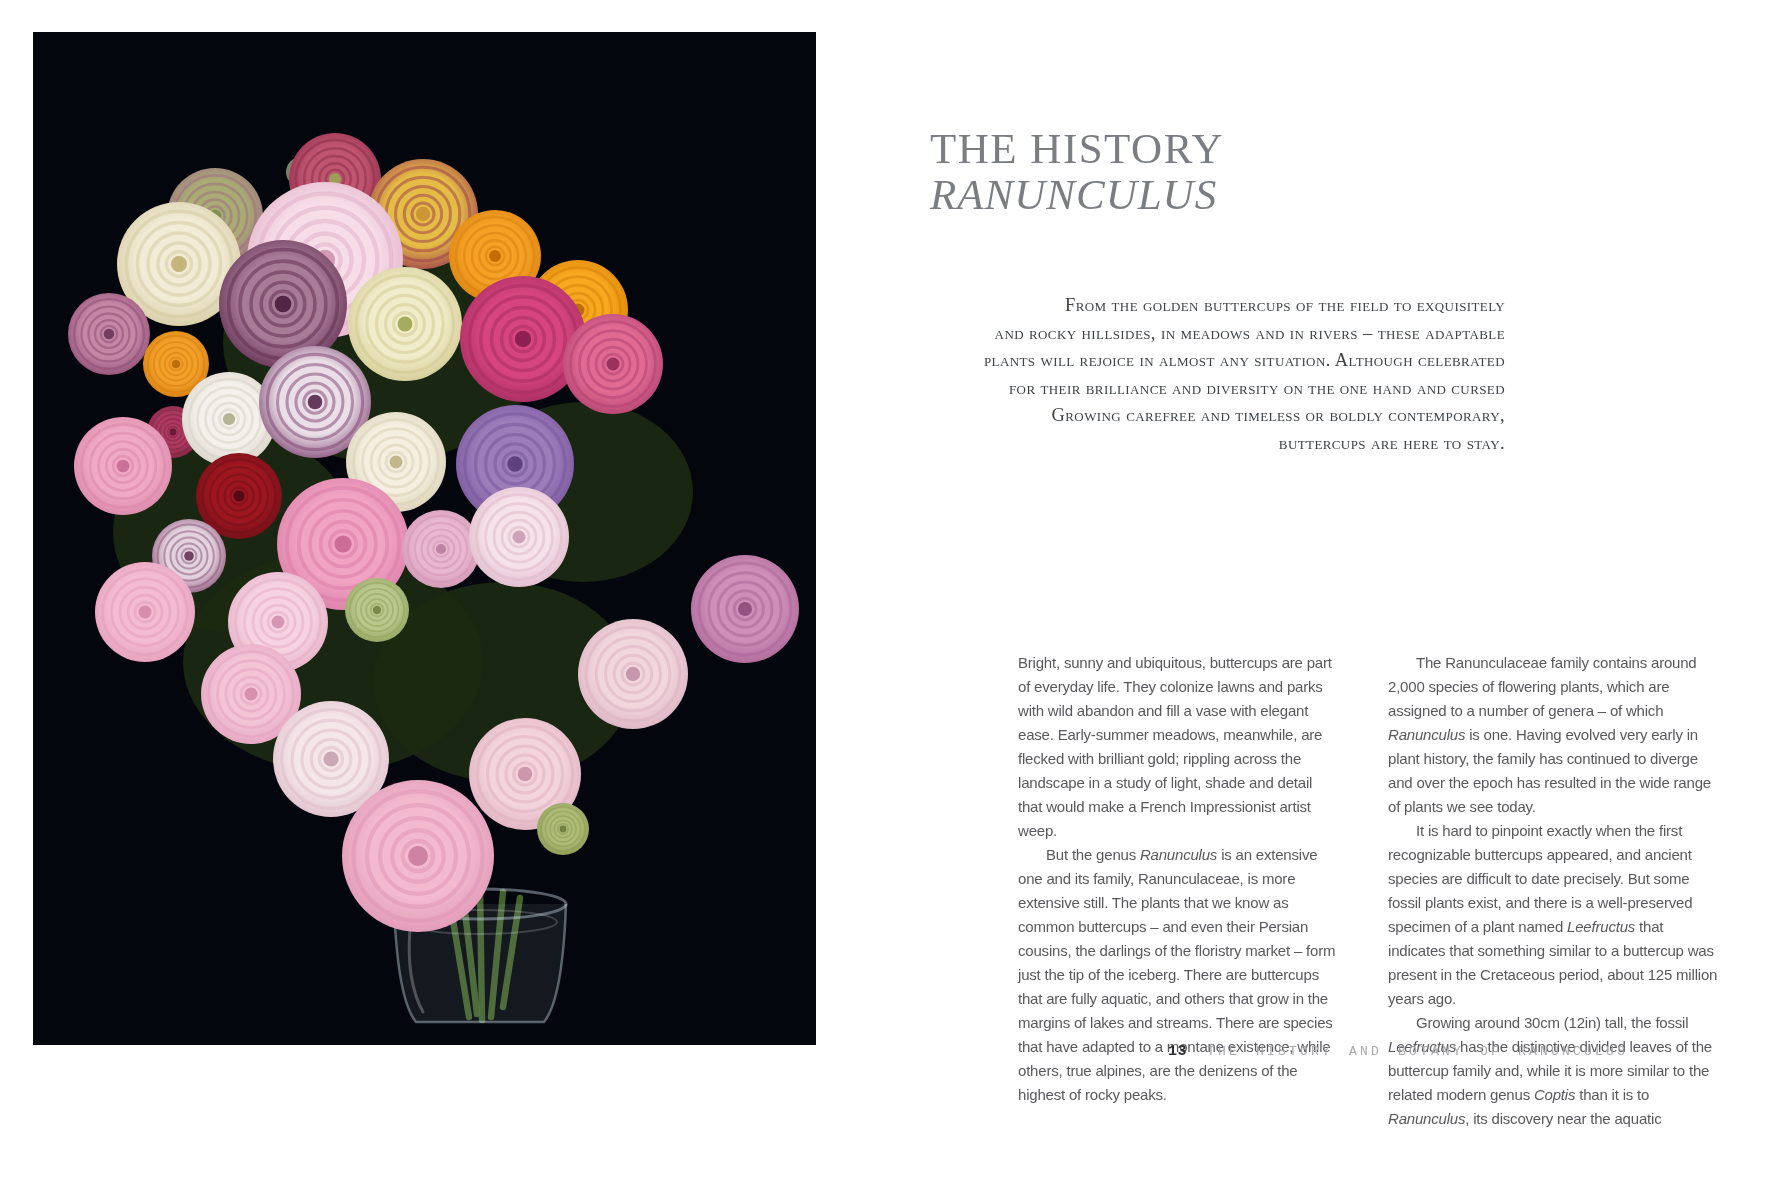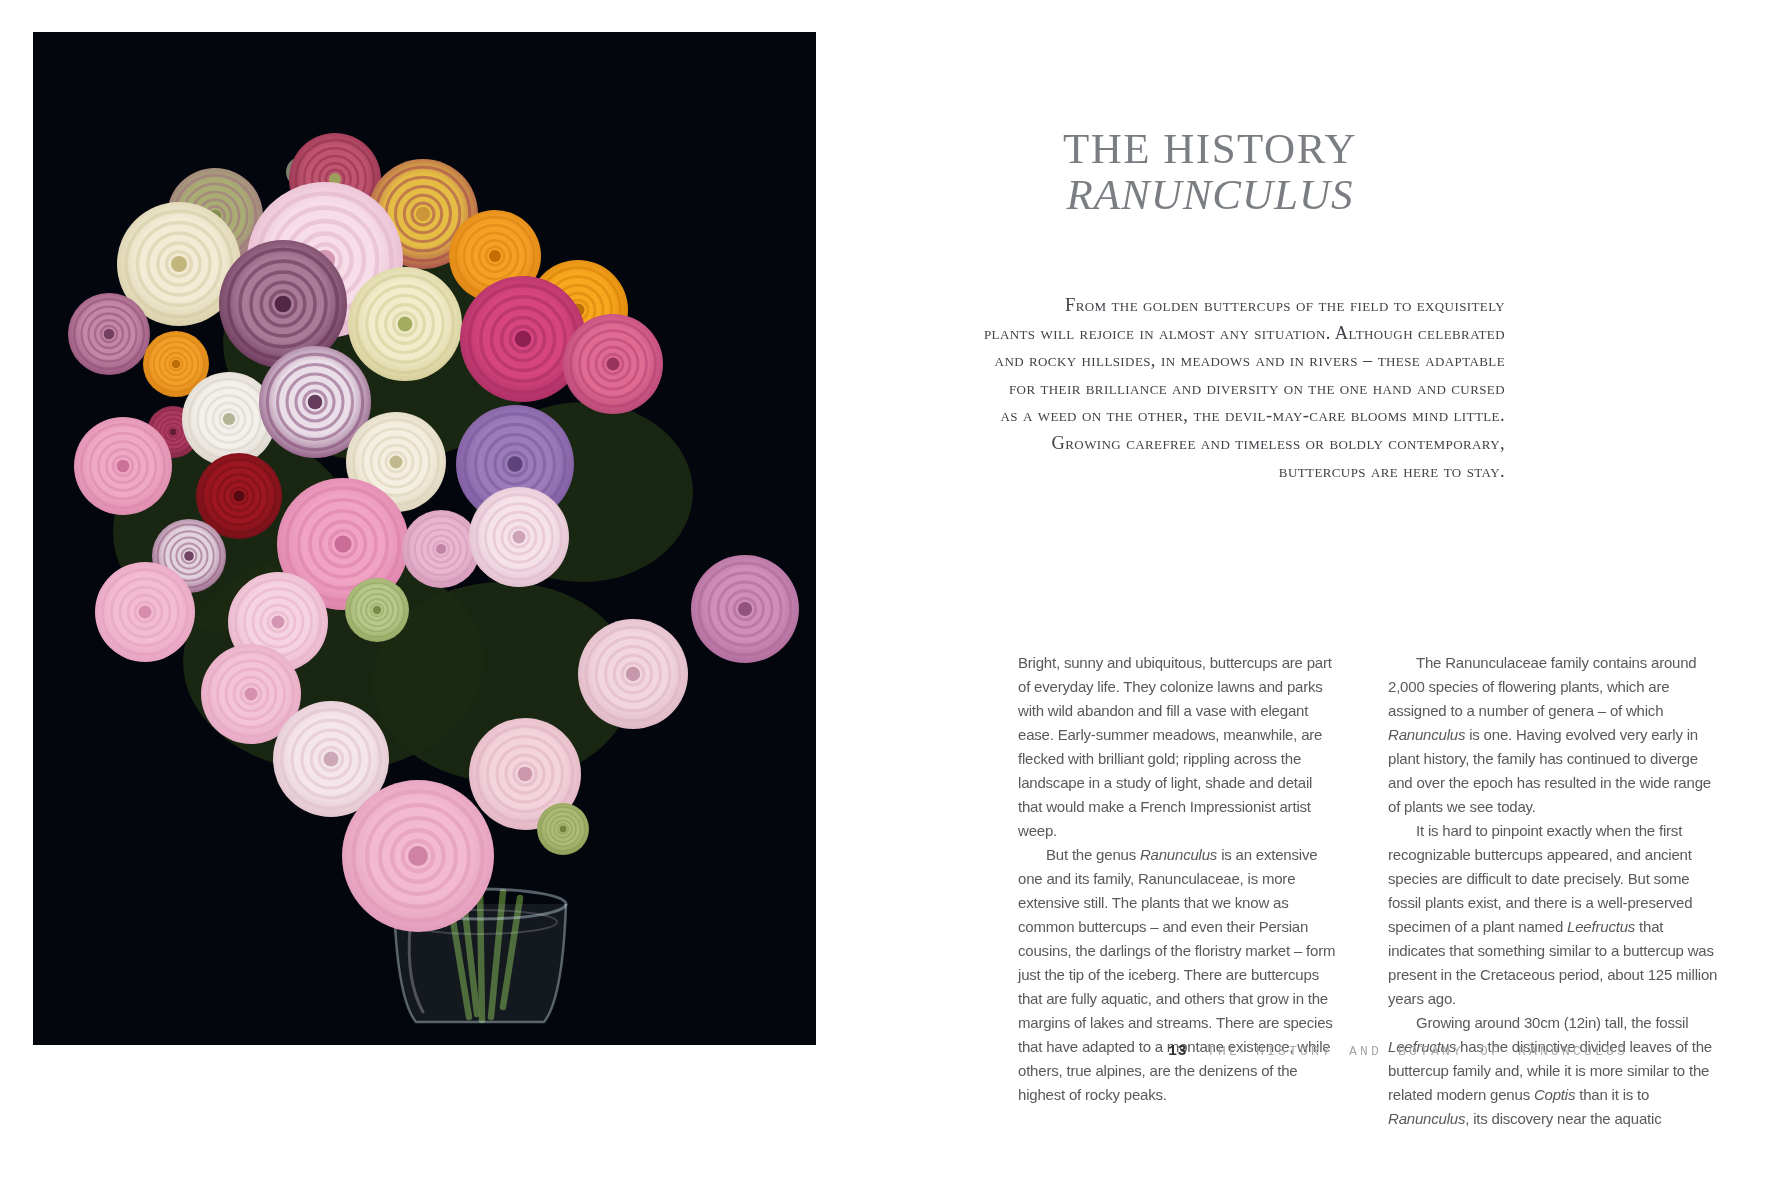"THE HISTORY" .chapter-title { text-align: center -> none }
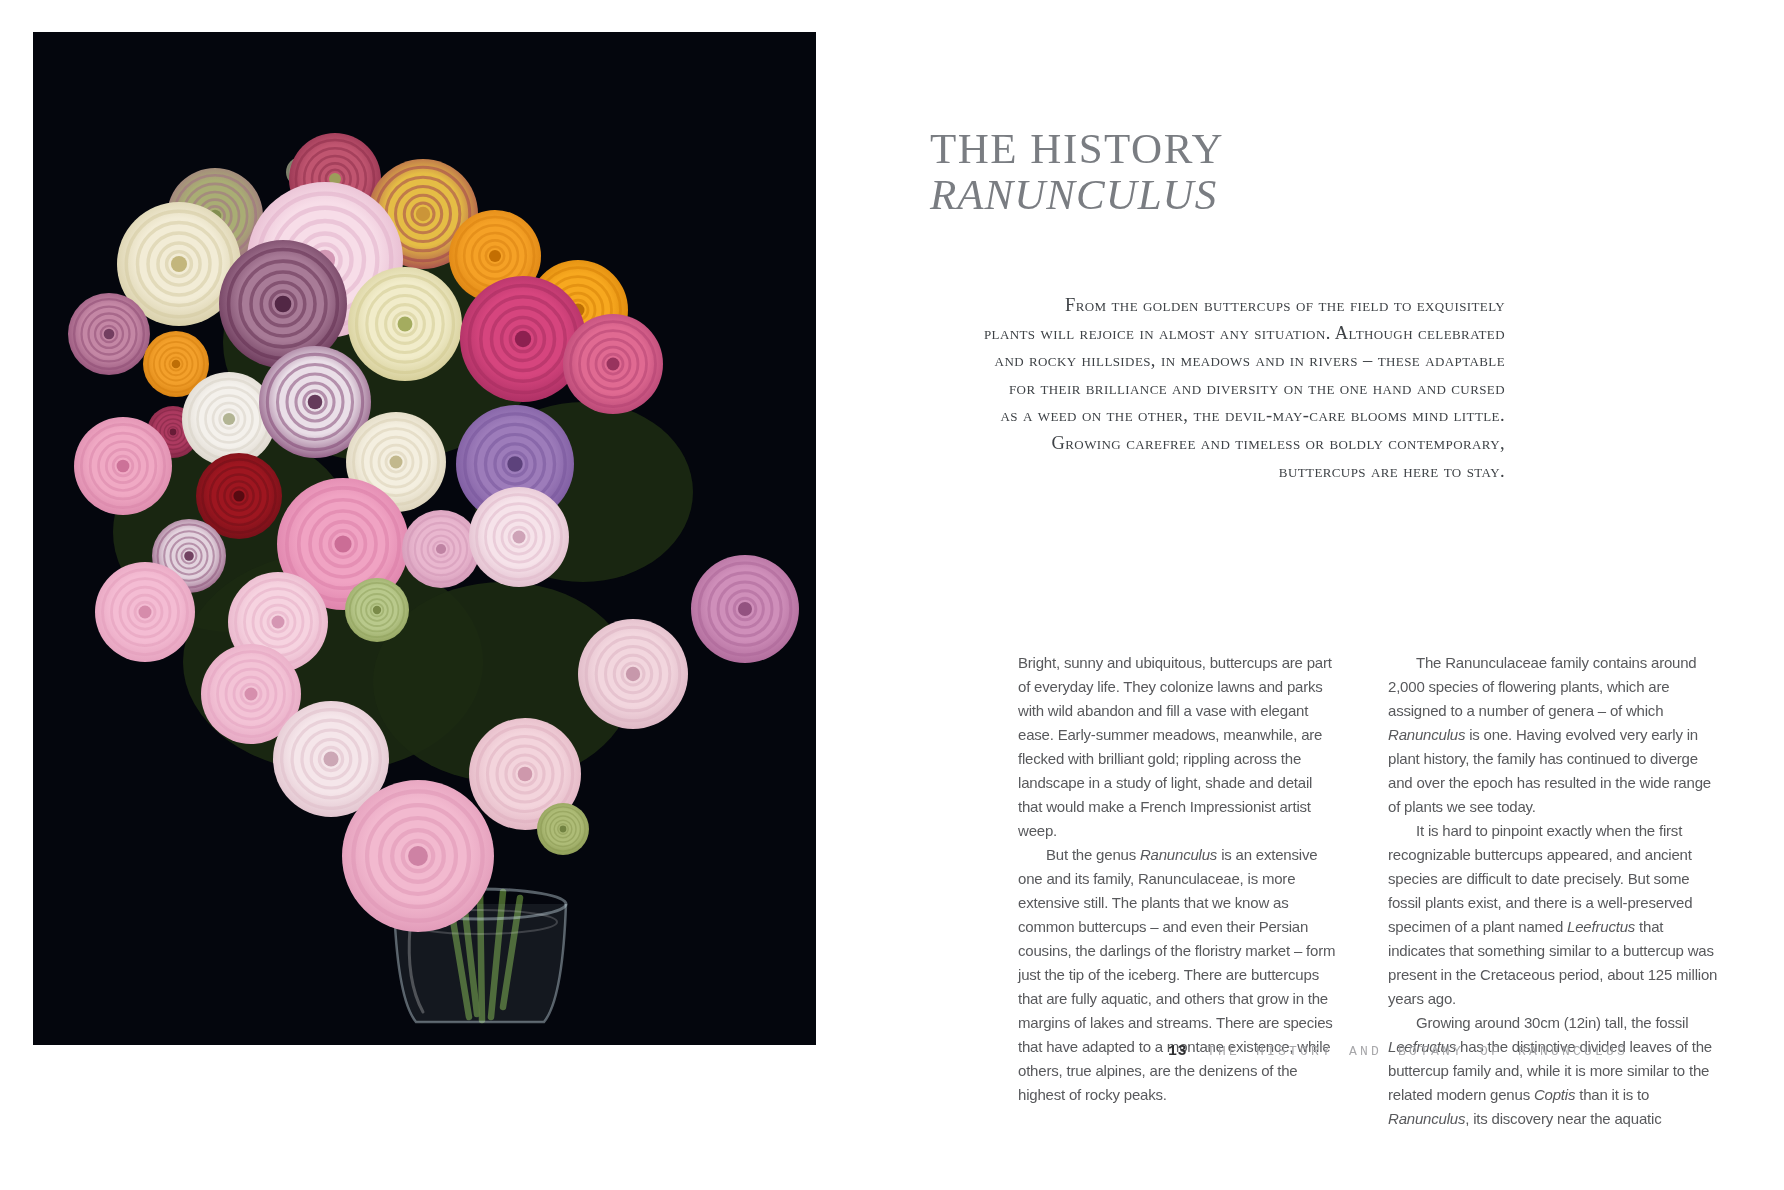"plants will rejoice in almost" div.intro-line { order: before "and rocky hillsides, in meadows" -> after "and rocky hillsides, in meadows" }
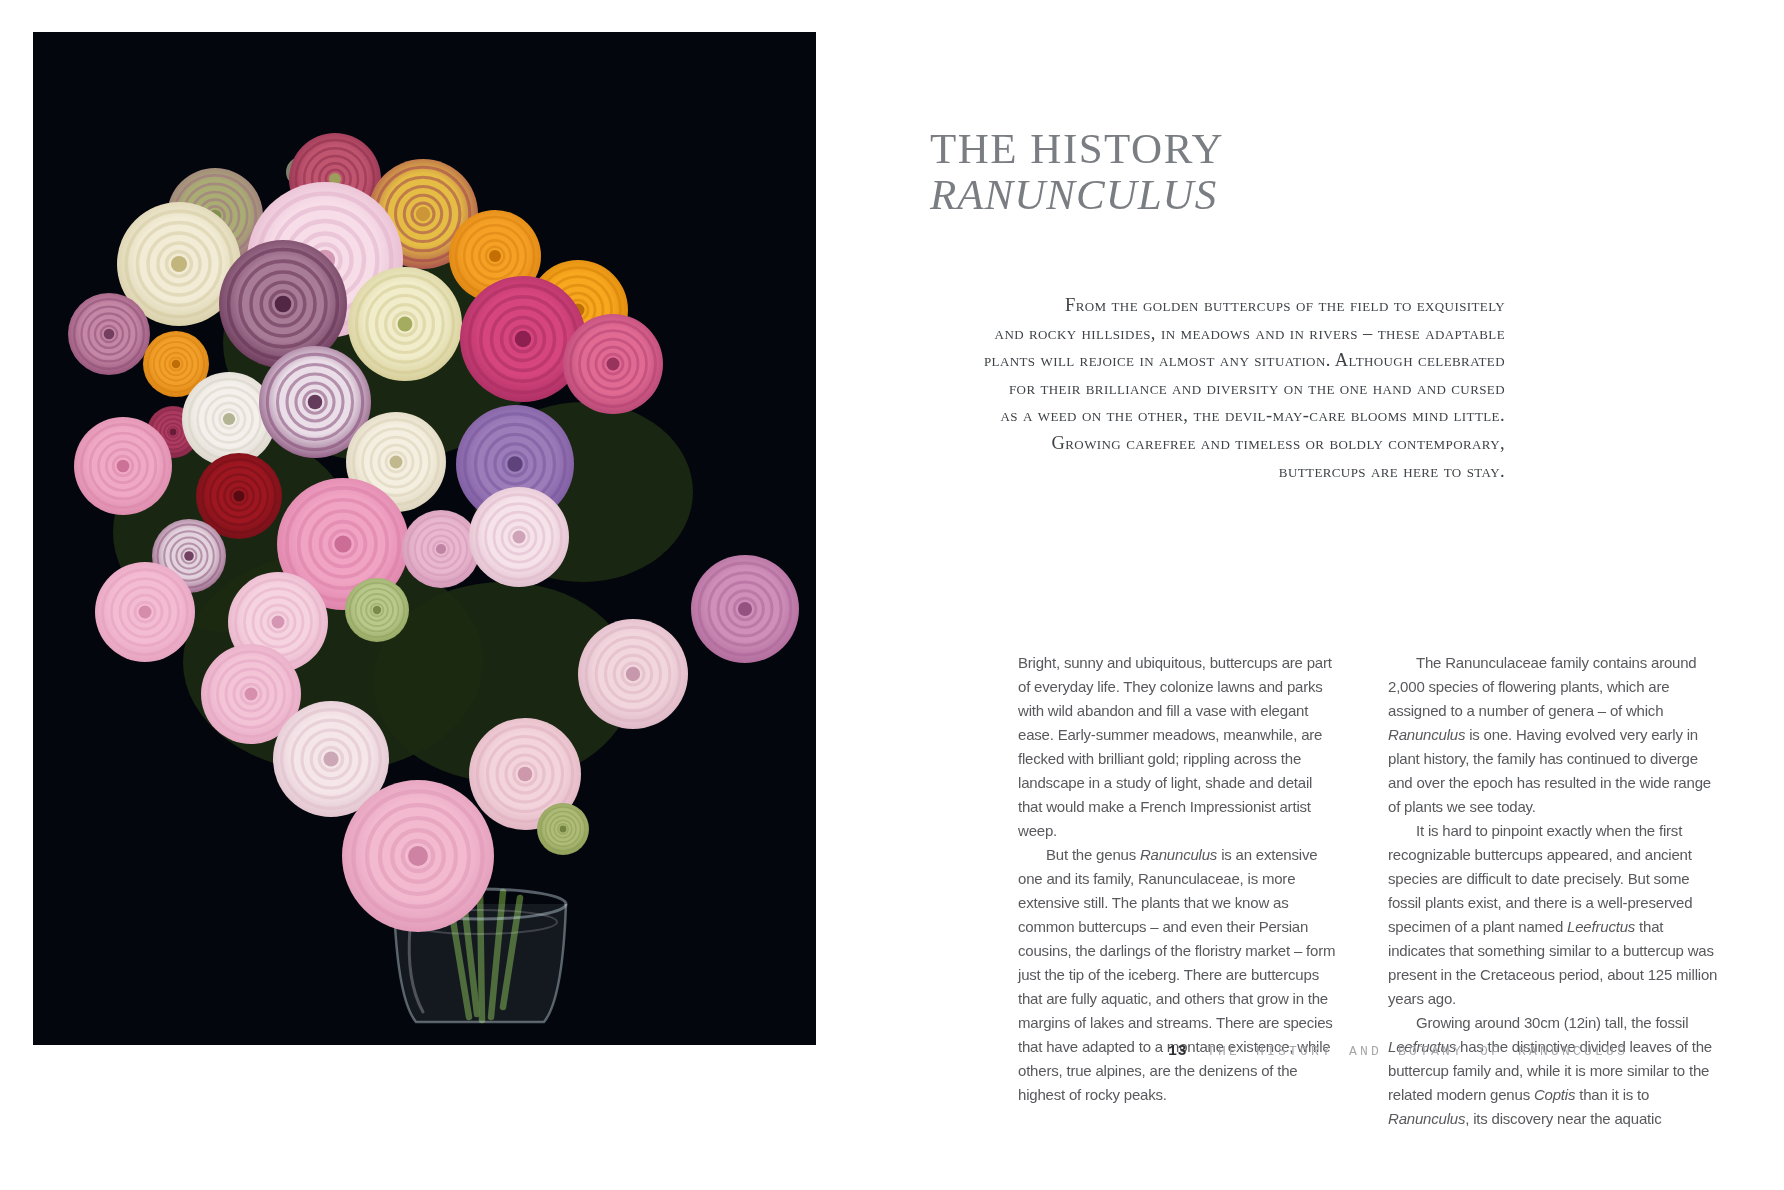"as a weed on the" div.intro-line { html: <div><span>as a weed on the other, the devil-may-care blooms mind little.</span></div> -> none }
